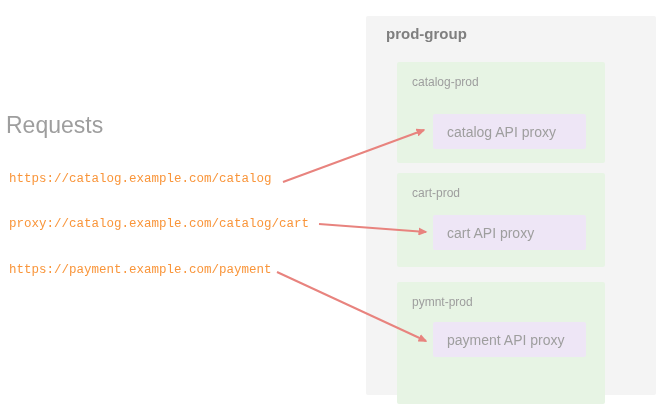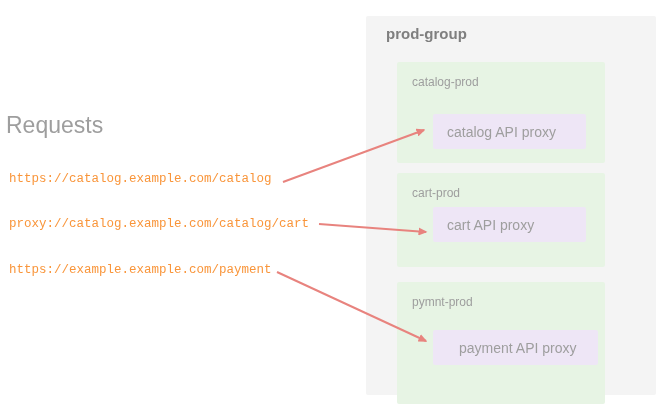"cart API proxy" .proxy-2 { top: 34px -> 42px }
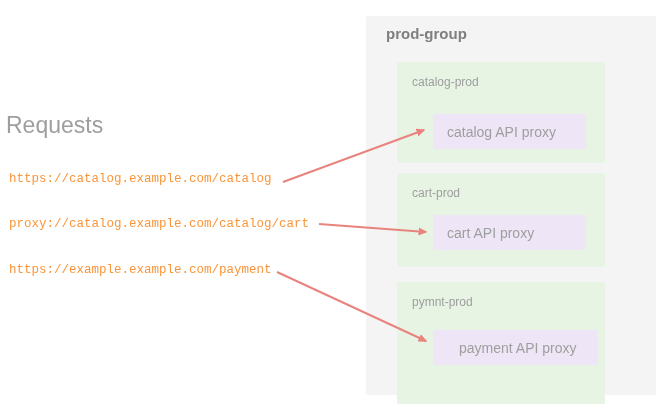"https://example.example.com/payment" div.request-url { text: https://example.example.com/payment -> https://payment.example.com/payment }
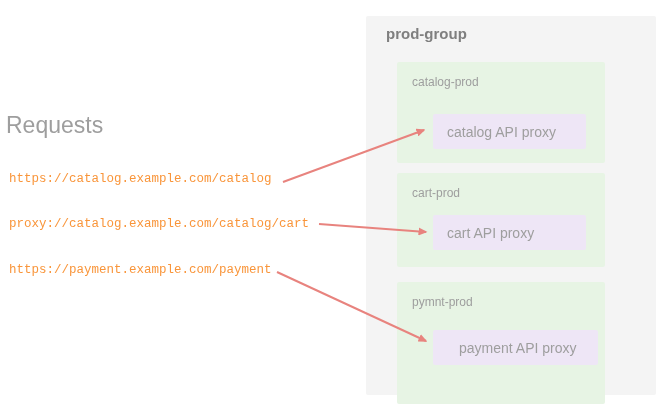"payment API proxy" .proxy-3 { padding-left: 12px -> none; top: 48px -> 40px }
